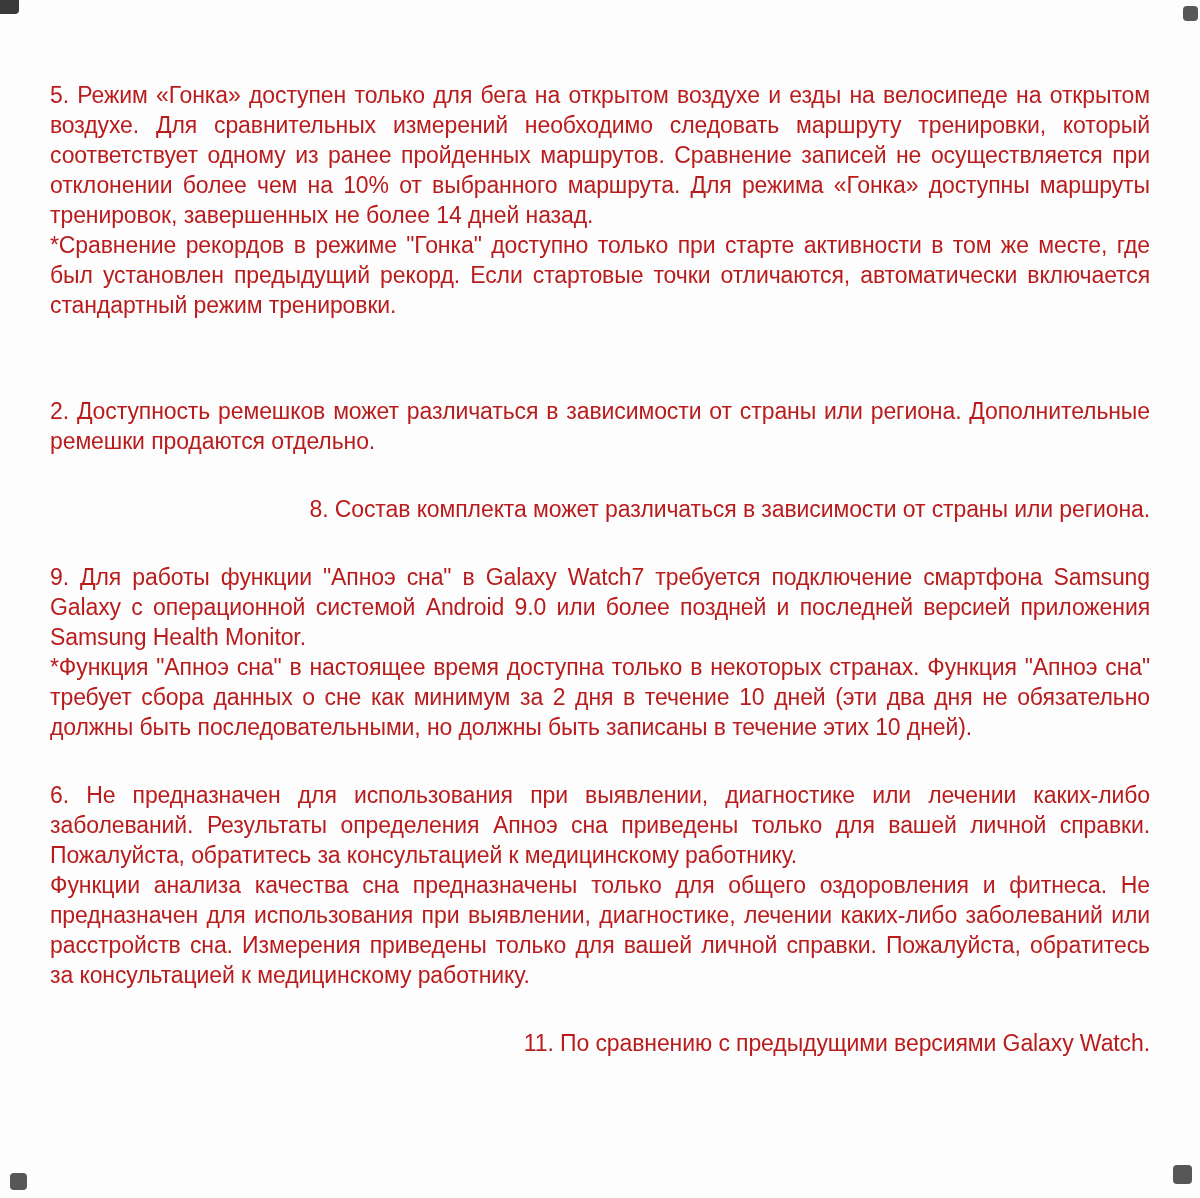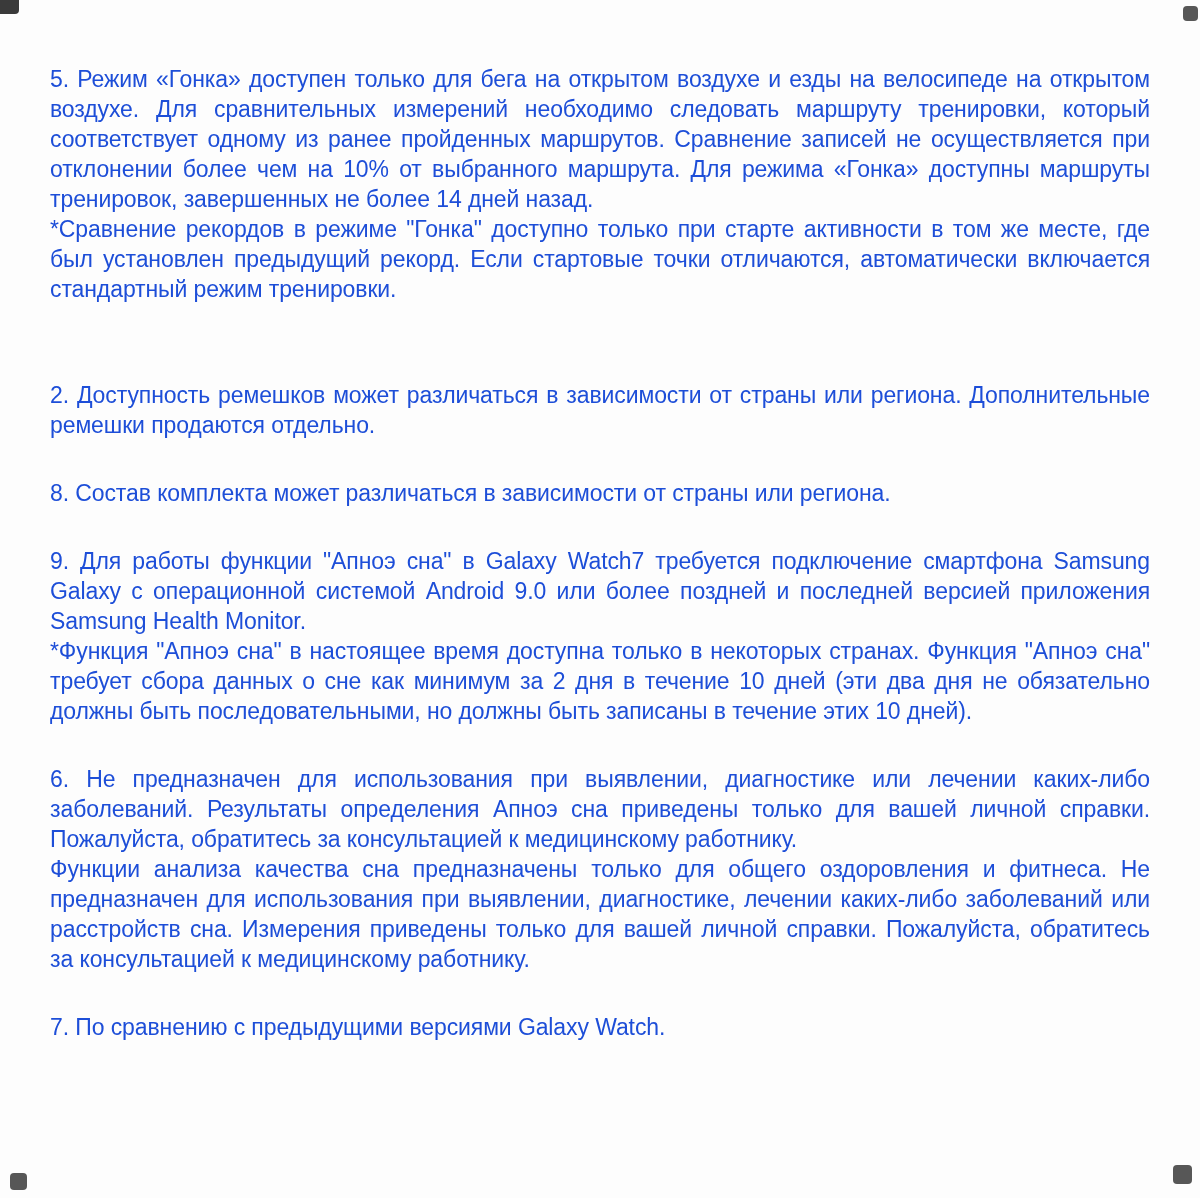"5. Режим «Гонка» доступен только" .doc { color: #1d4ed8 -> #b91c1c; top: 64px -> 80px }
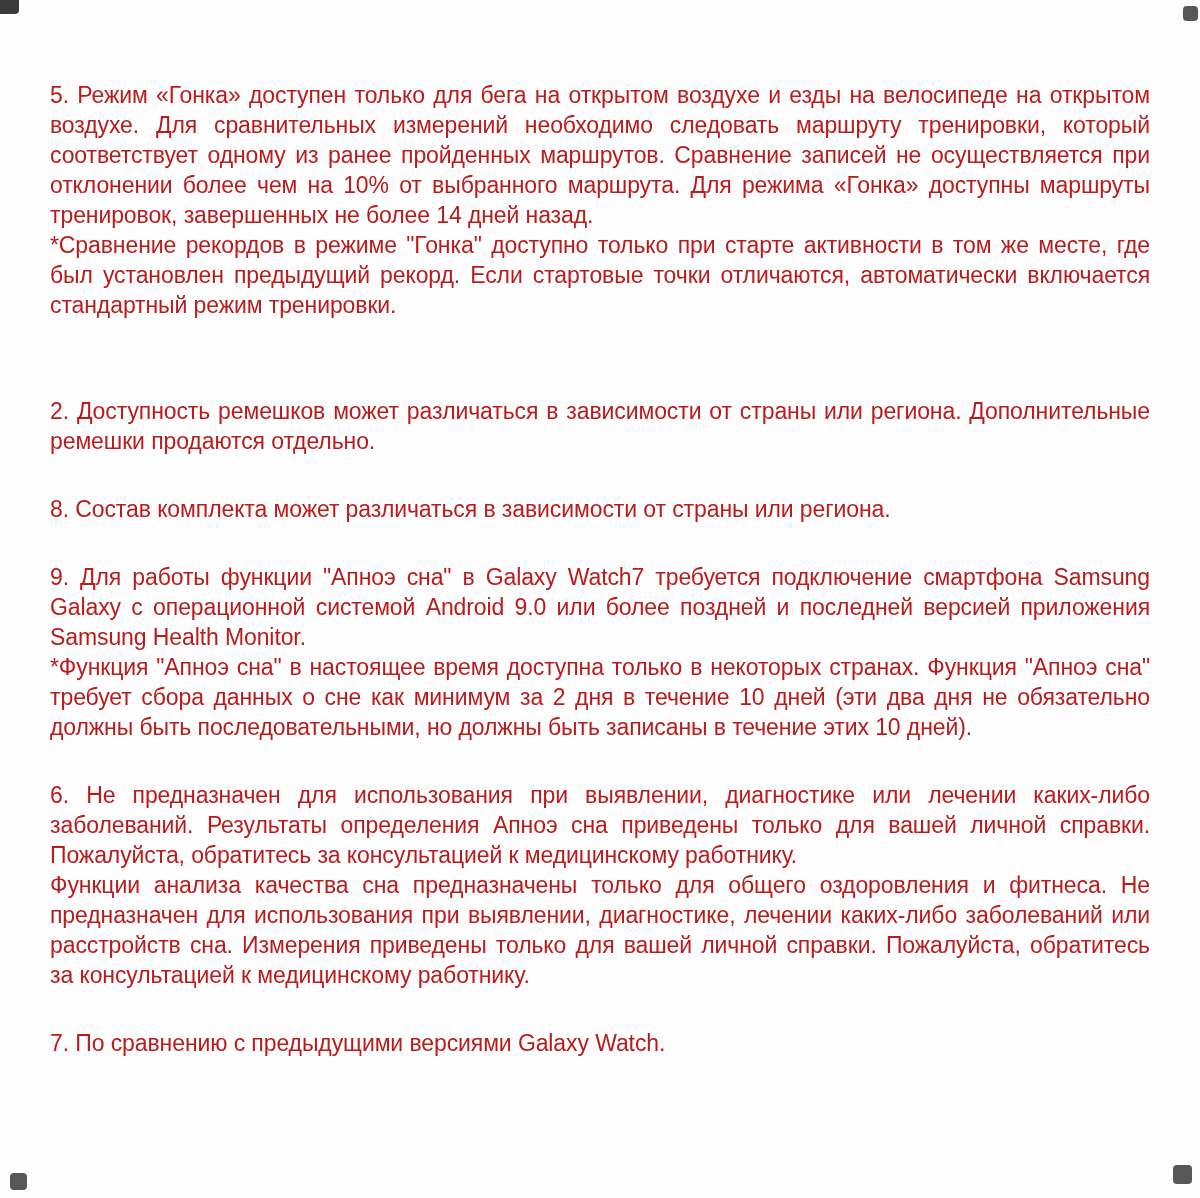"8. Состав комплекта может различаться" .doc p:last-of-type, .doc p.no-justify { text-align: left -> right }
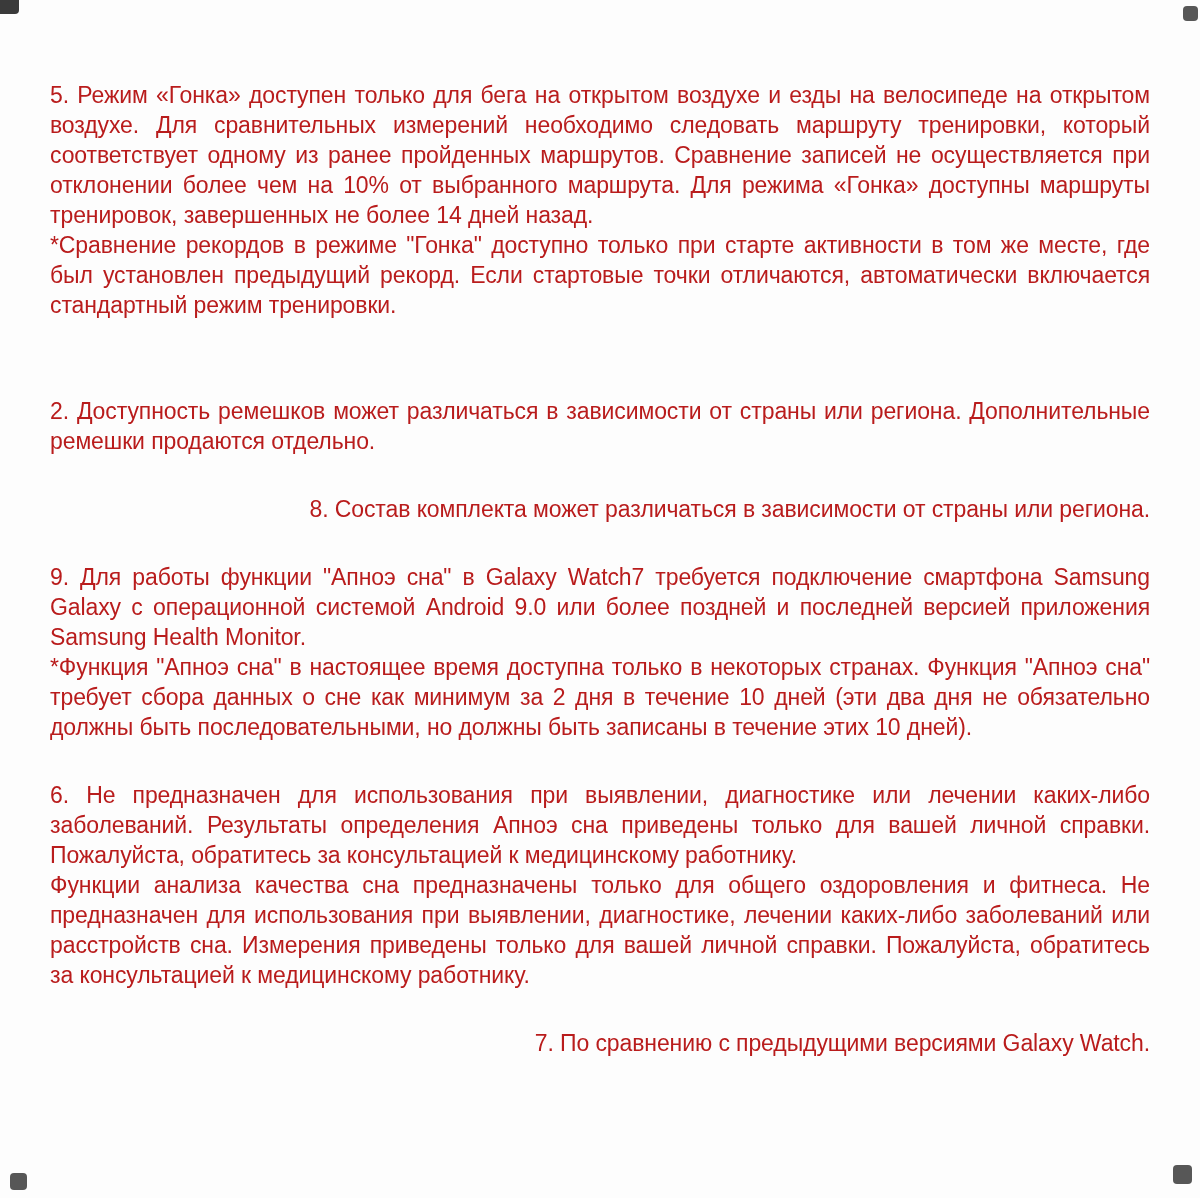"7. По сравнению с предыдущими" p.no-justify { text: 7 -> 11 }
